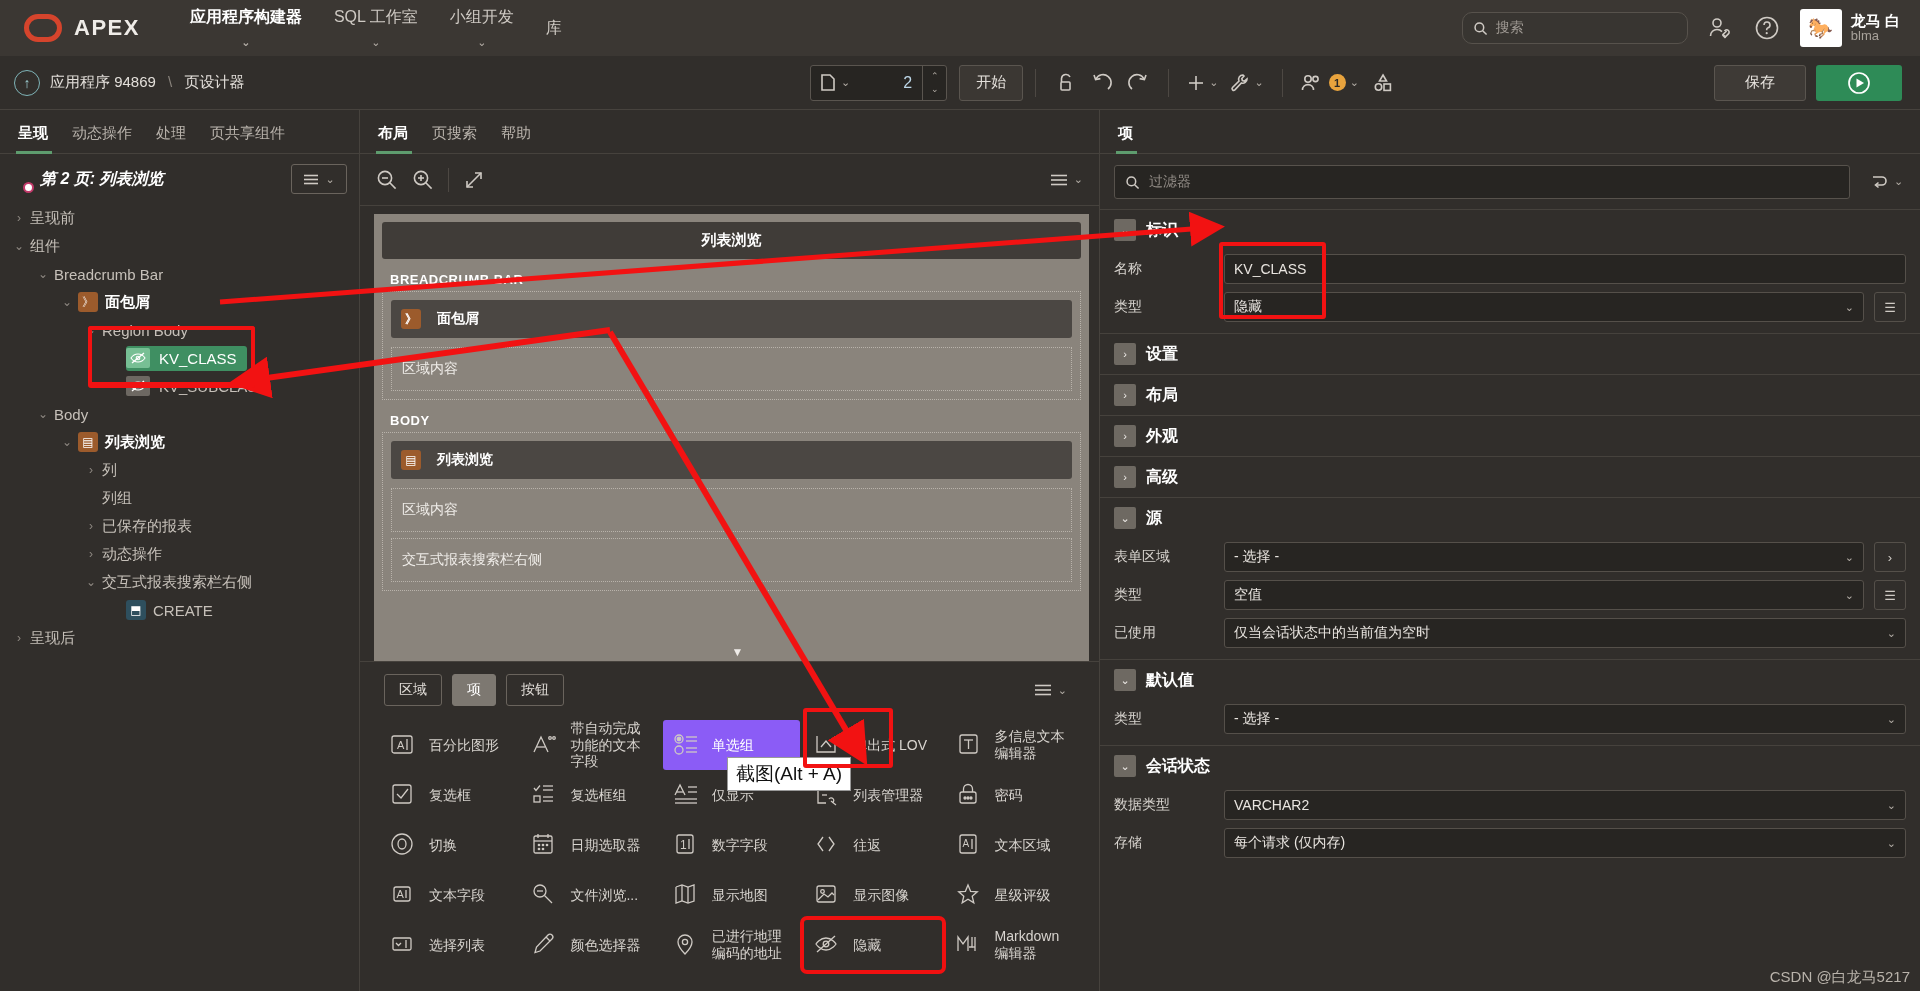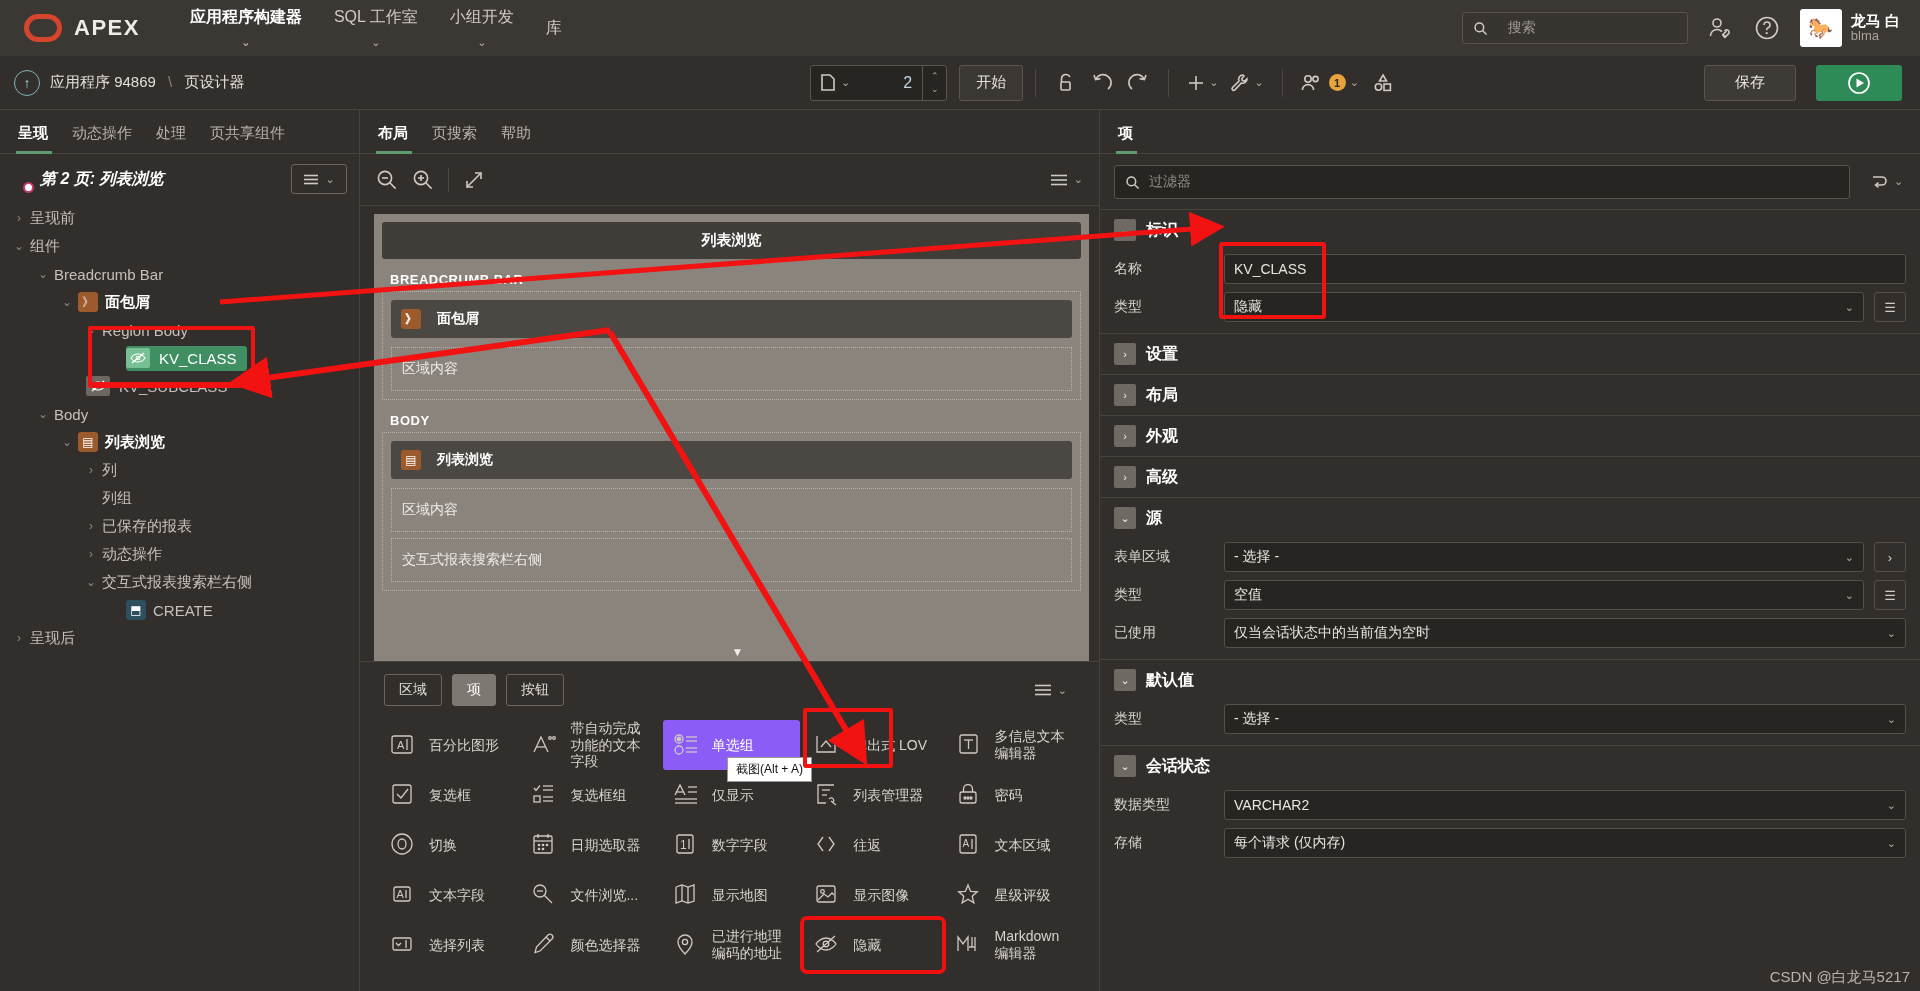"搜索" .searchbox { border-radius: 3px -> 10px; gap: 20px -> 8px }
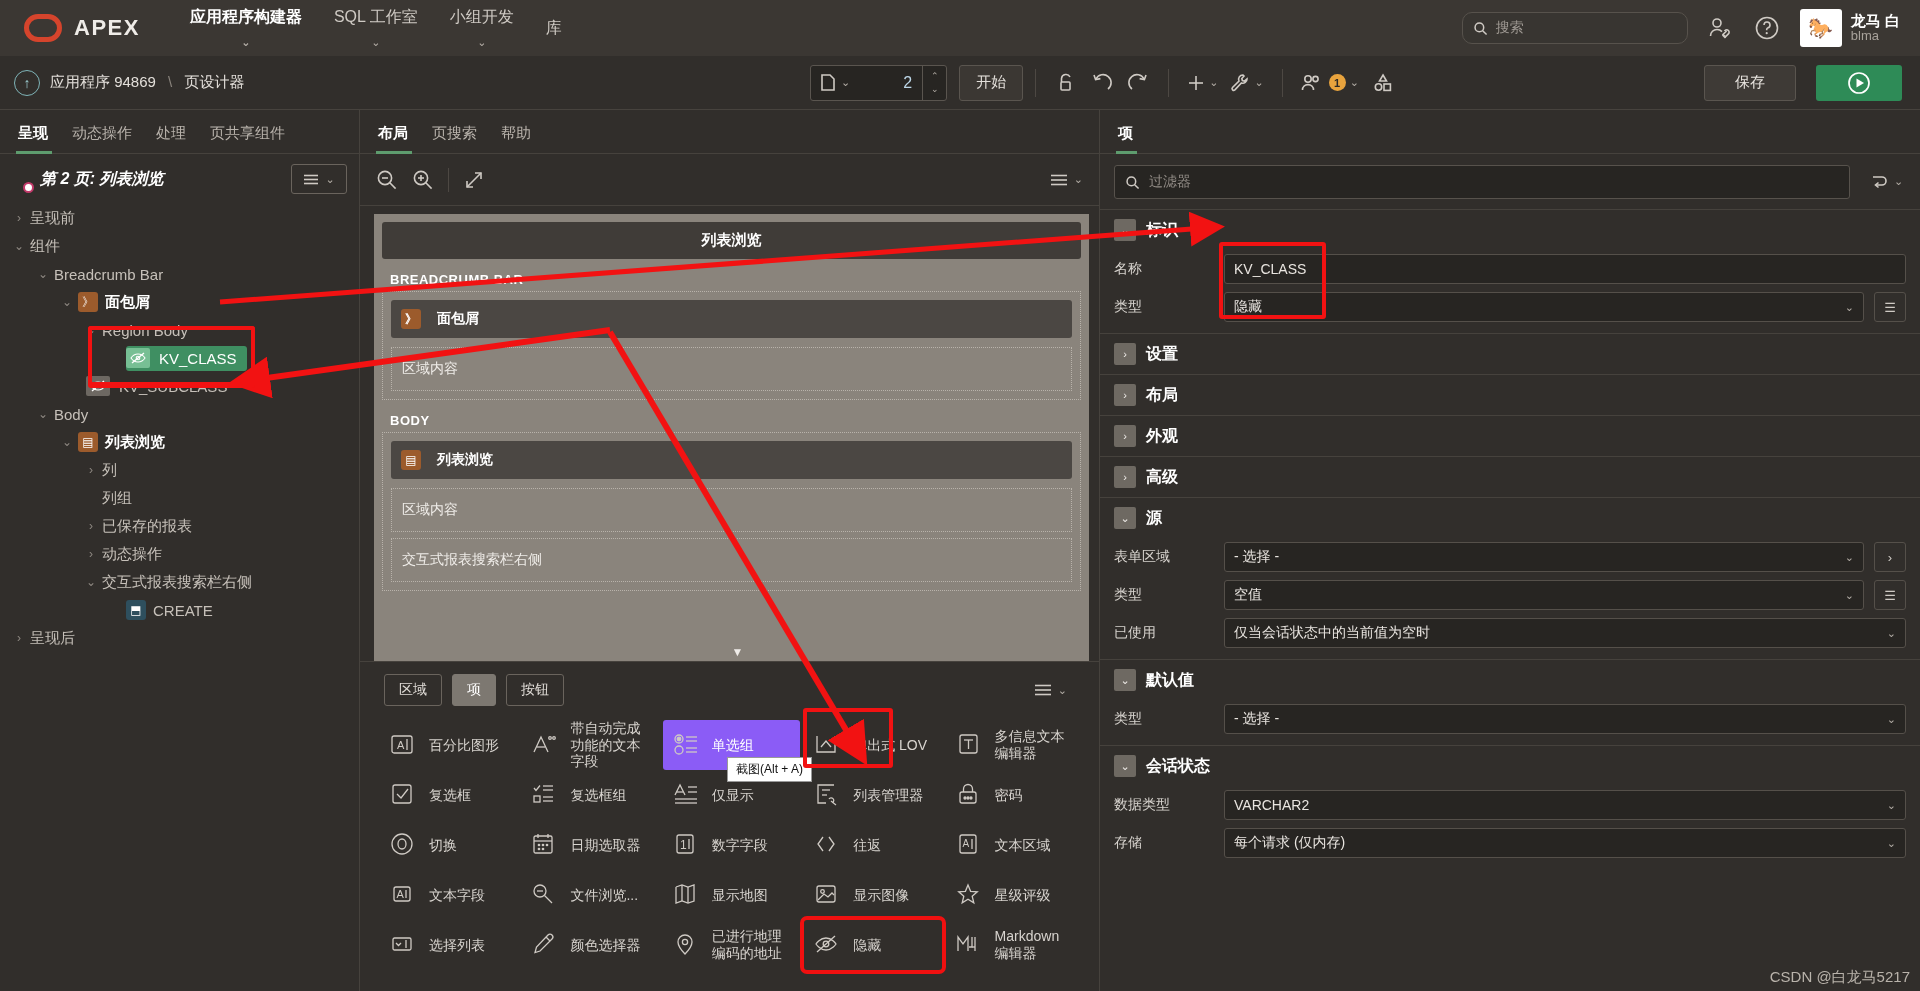"保存" .tb-right { gap: 20px -> 10px }
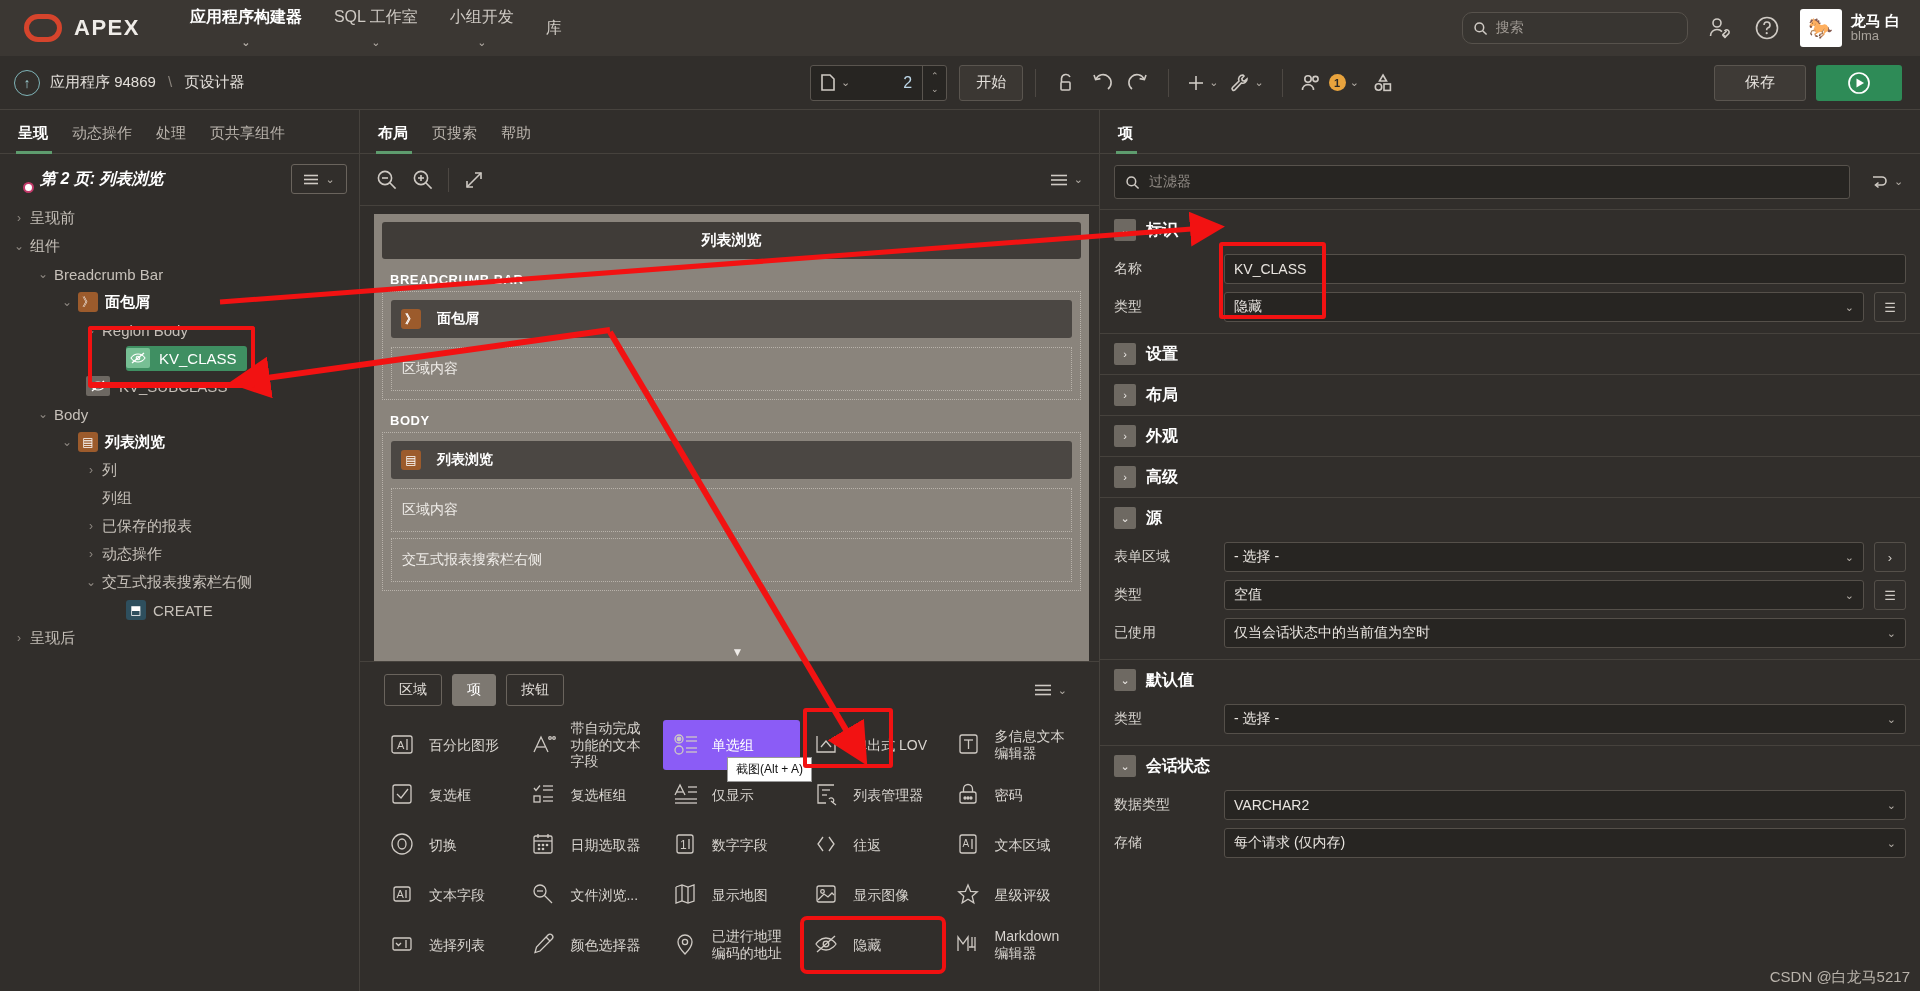"KV_SUBCLASS" div.node { padding-left: 64px -> 104px }
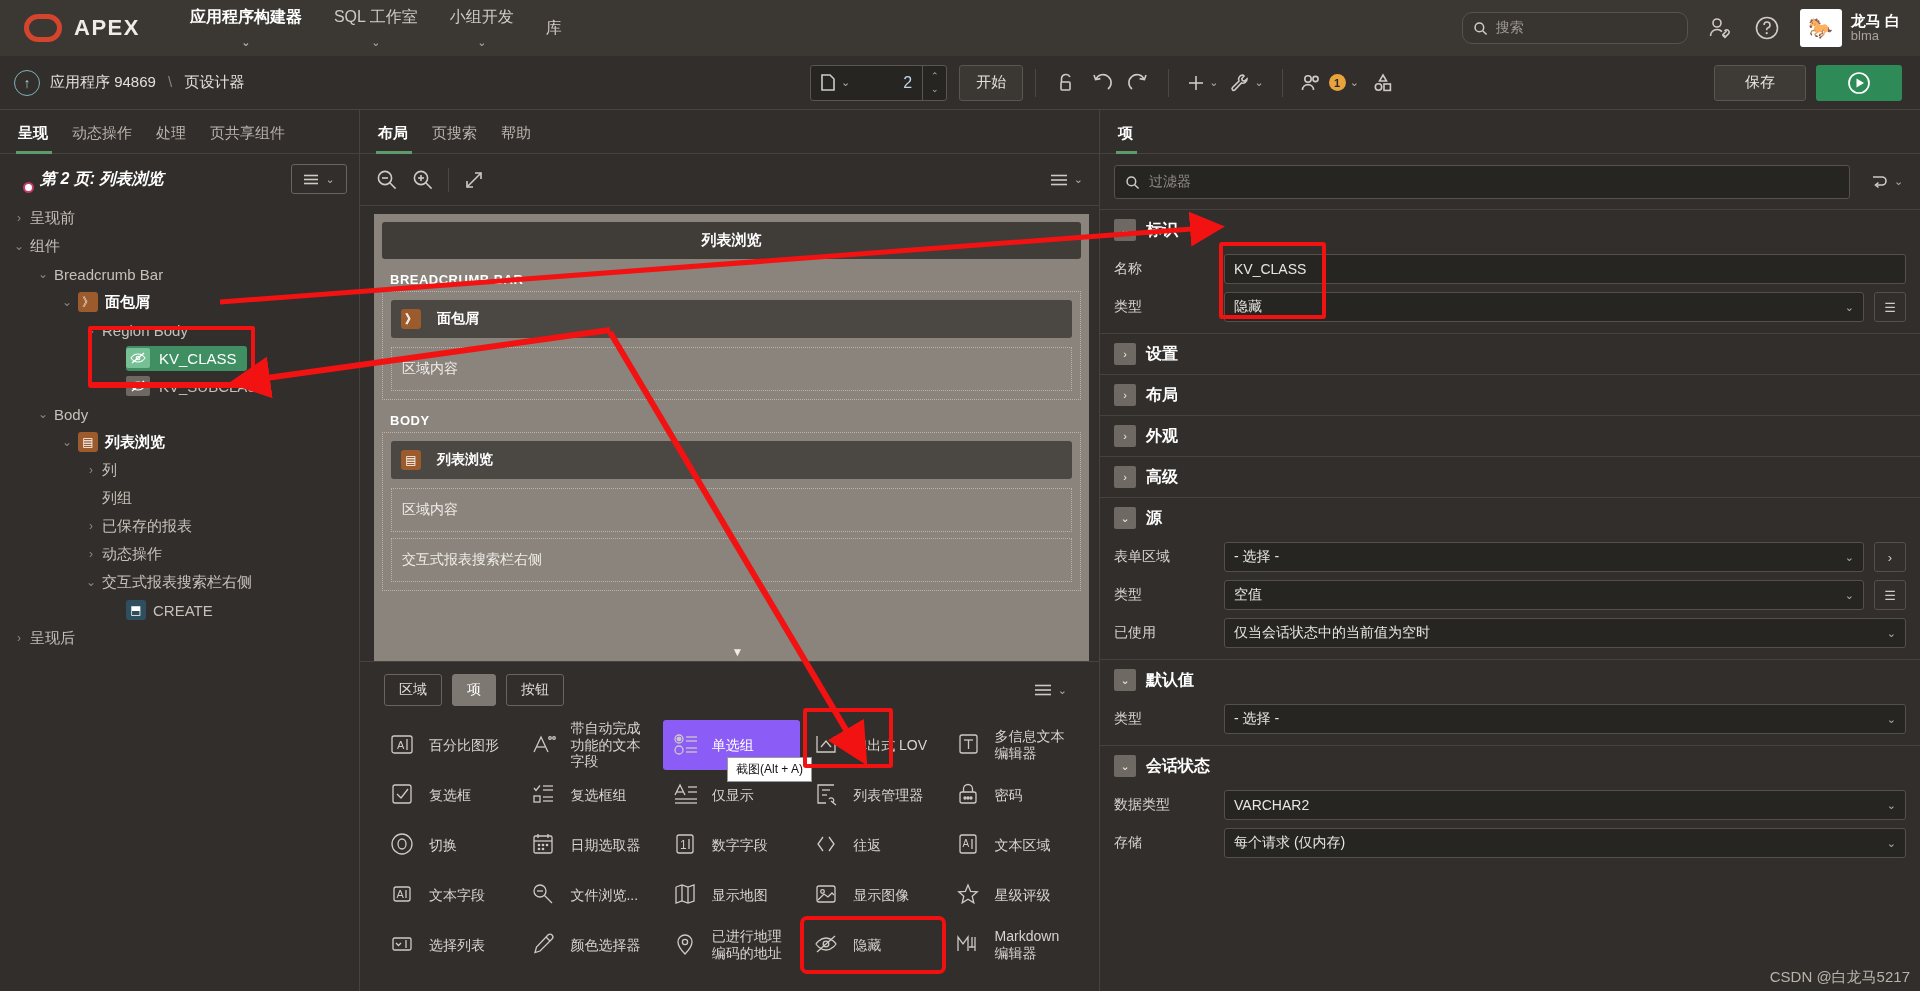"截图(Alt + A)" div { font-size: 12px -> 19px }
